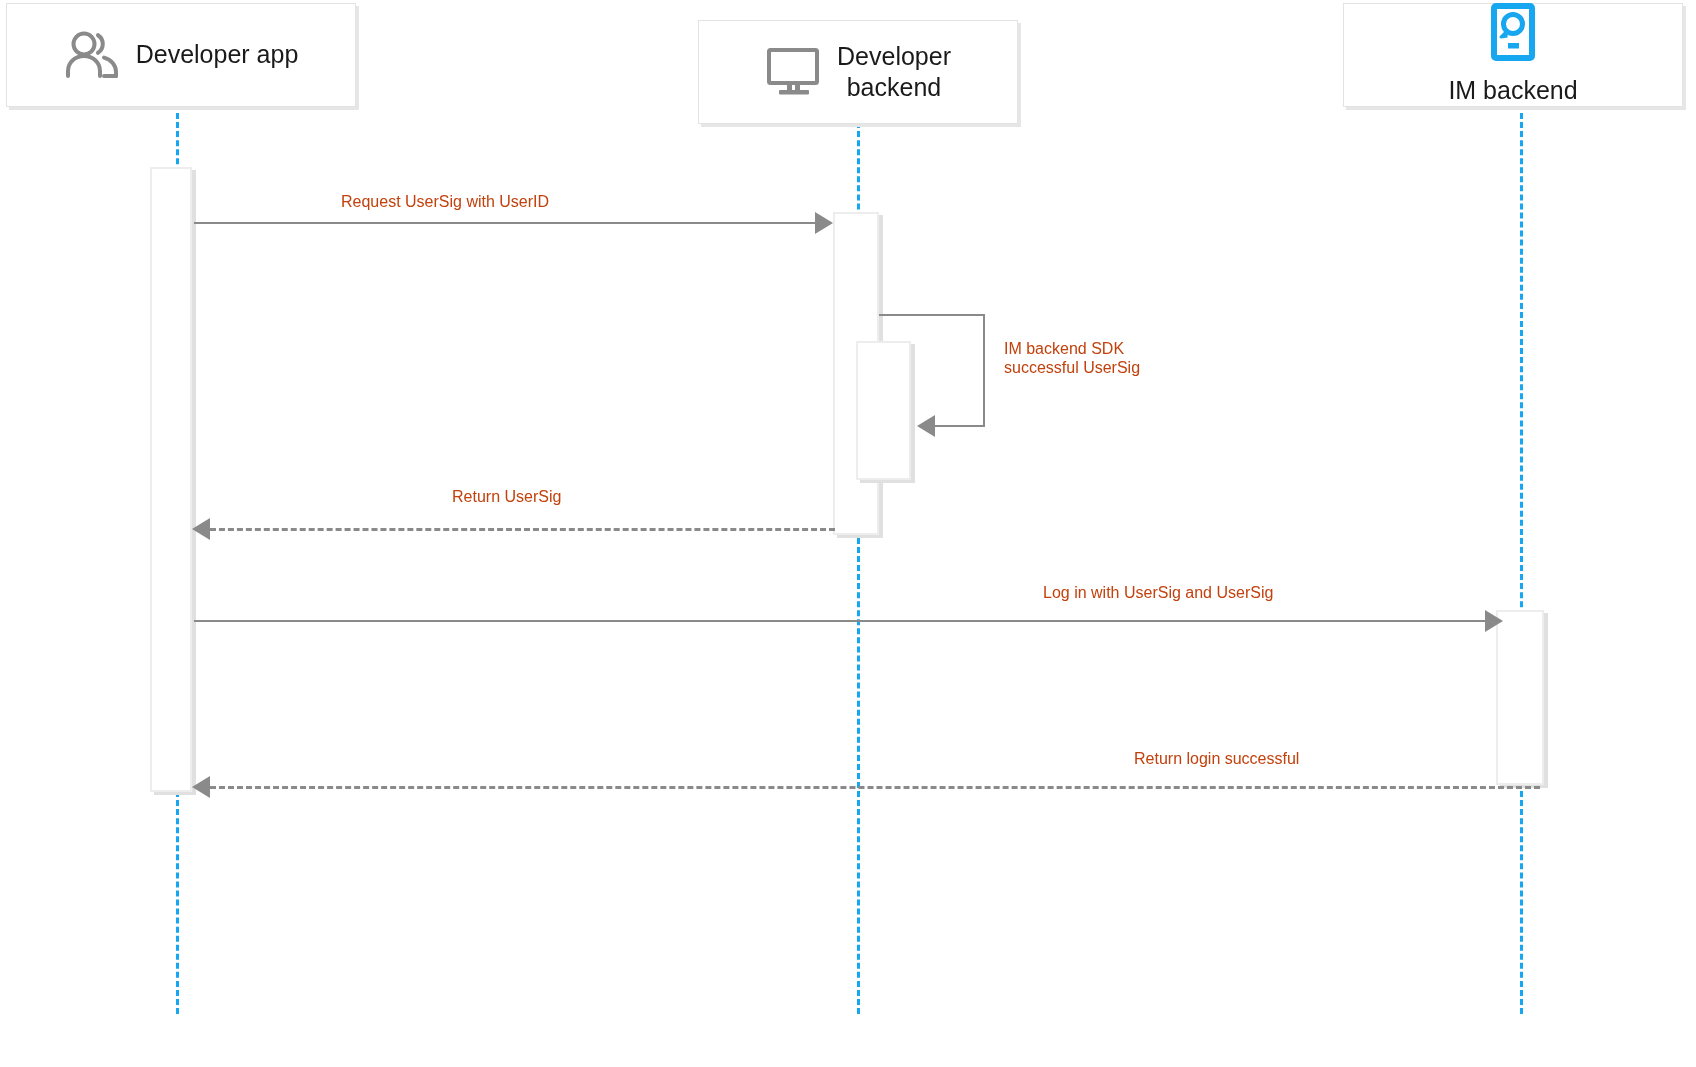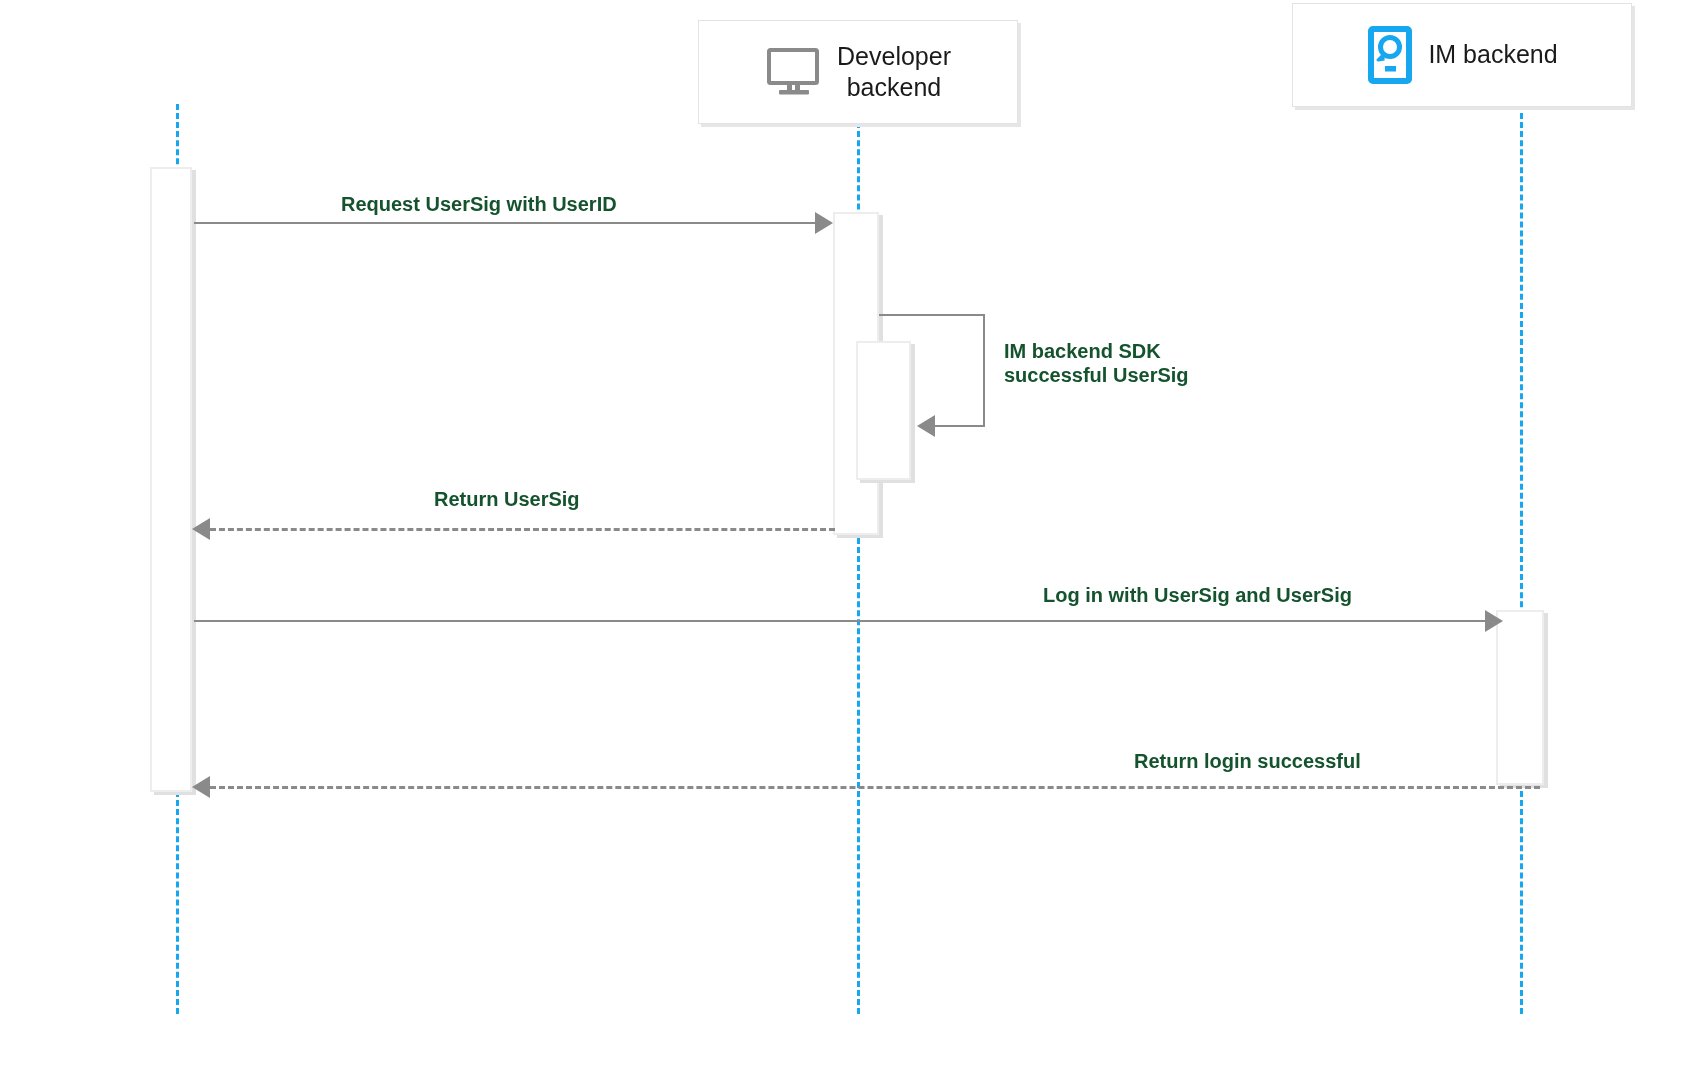"Developer app" div.participant { html: none -> <div> <span> <svg> <circle></circle> <path></path> <path></path> <path></path> <path></path> </svg> </span> <span>Developer app</span> </div> }
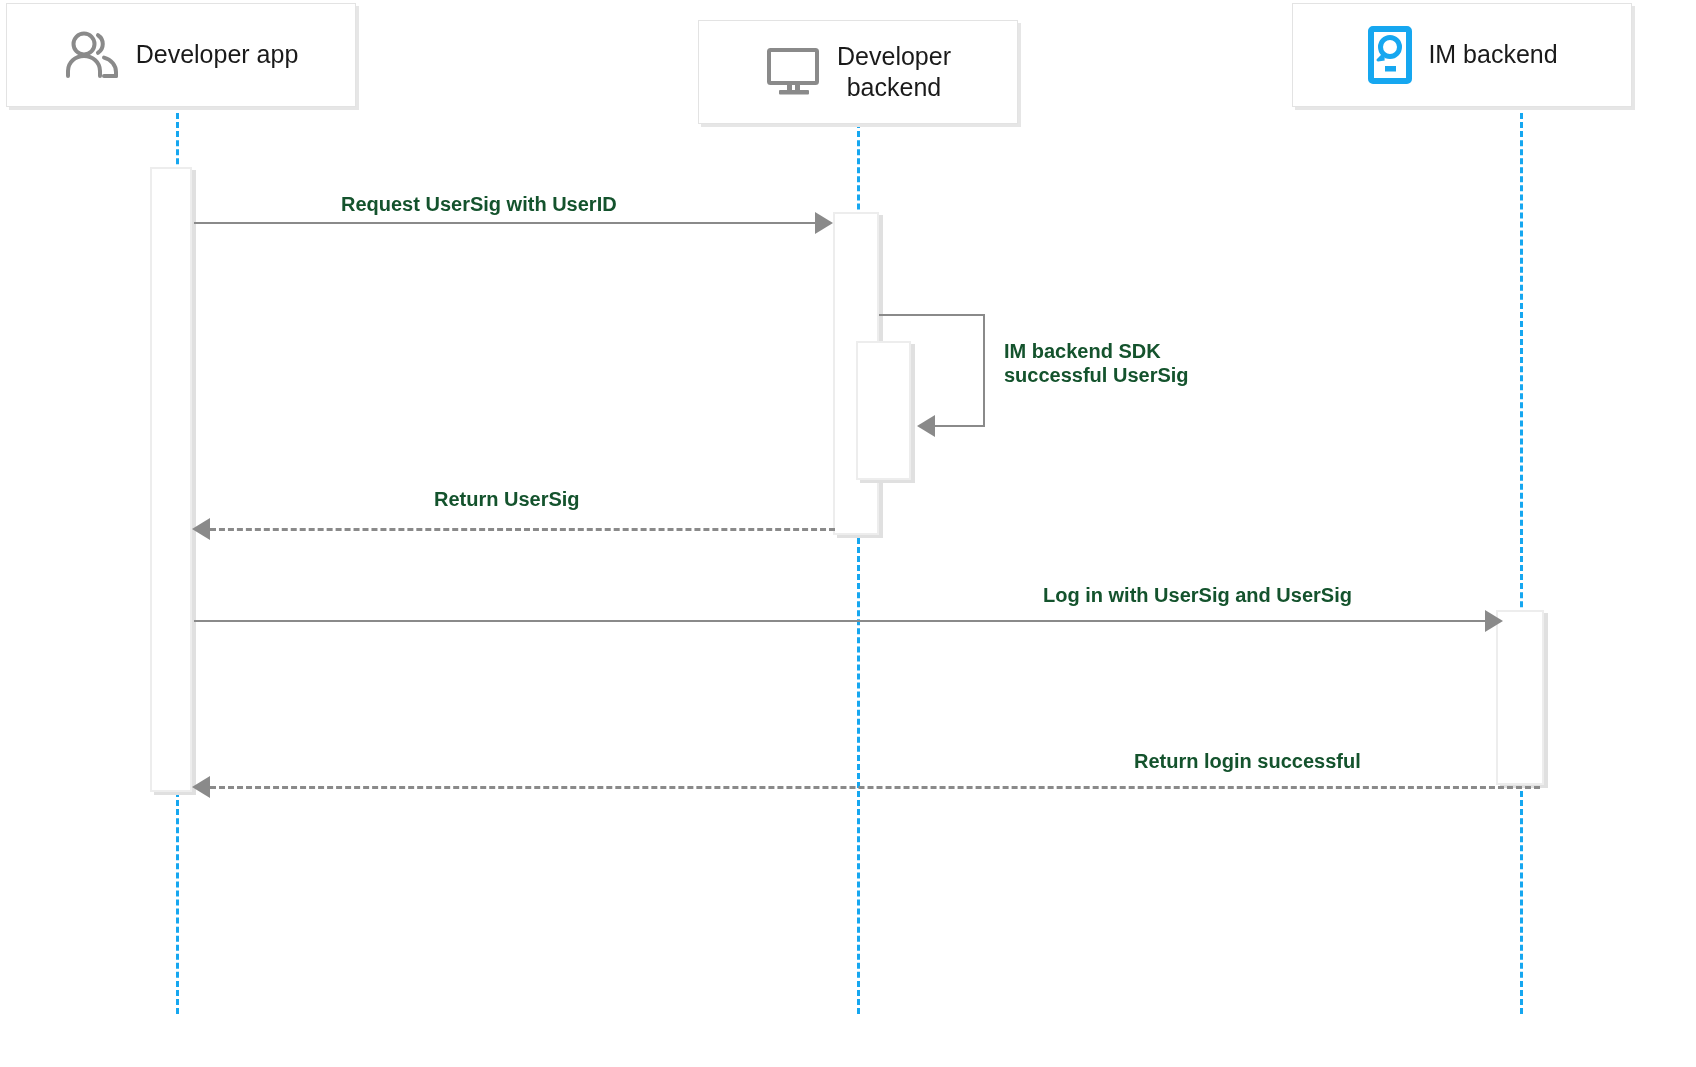"IM backend" div.participant { flex-direction: none -> column; left: 1292px -> 1343px }
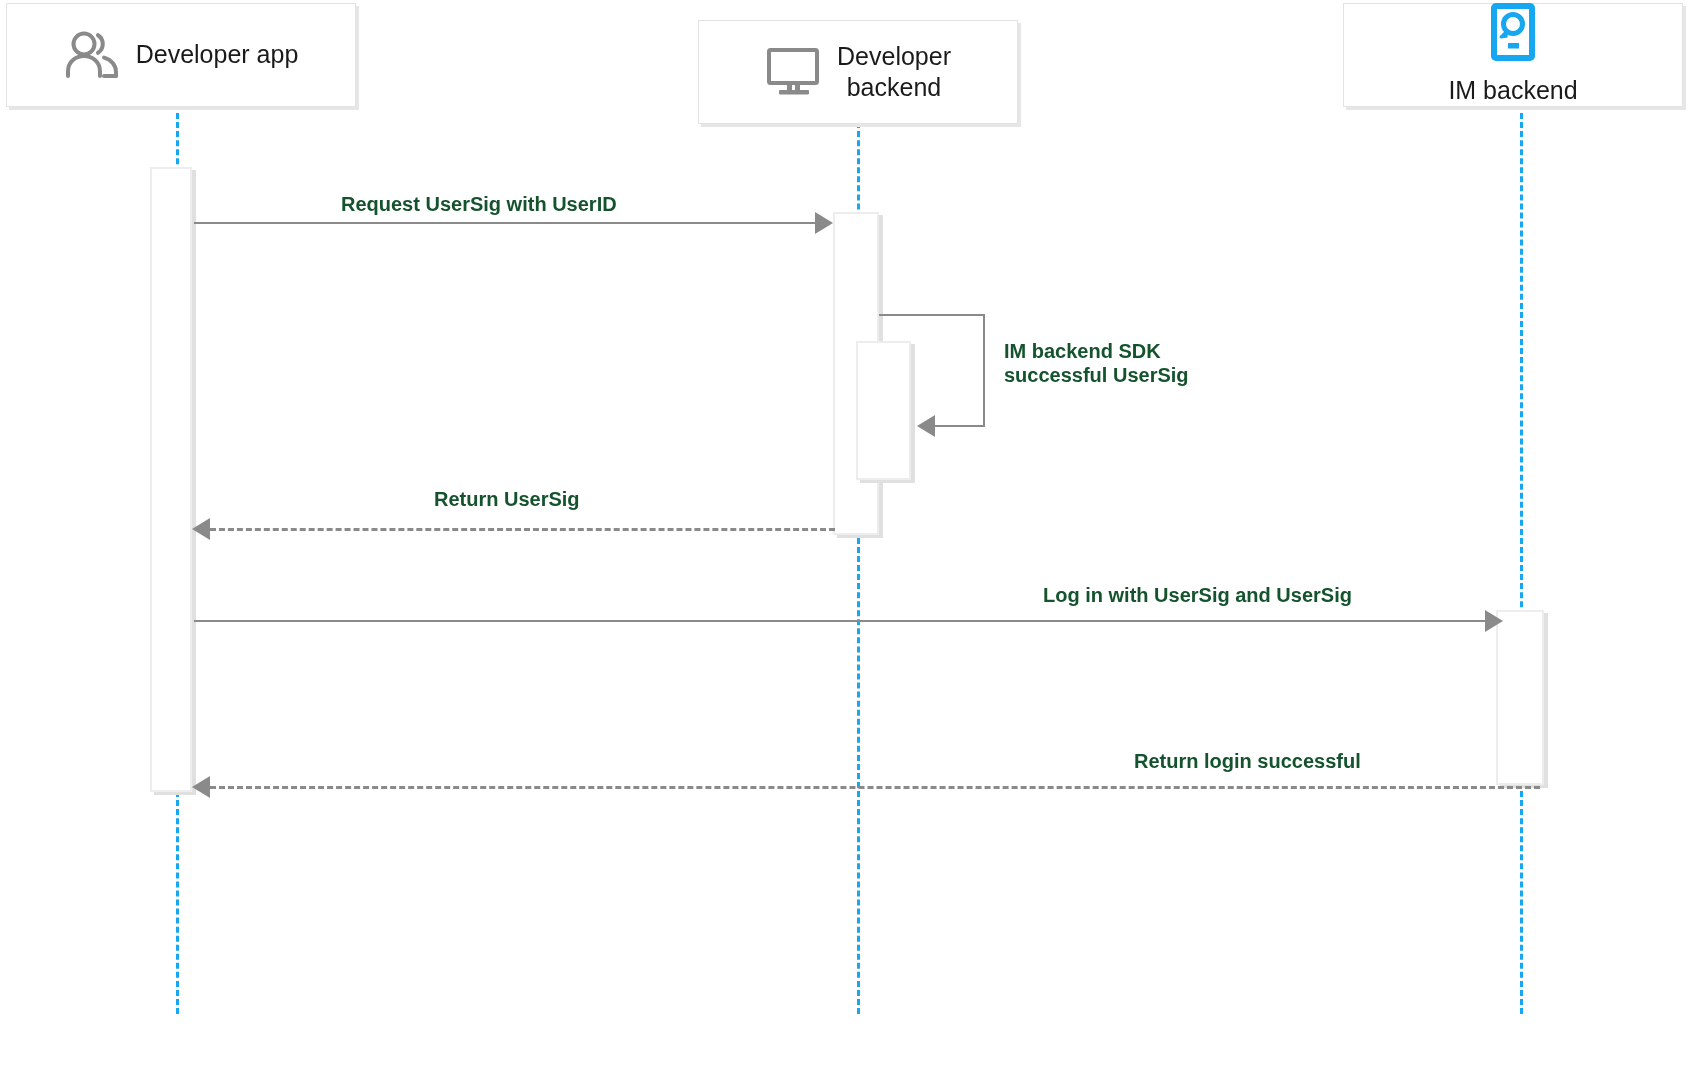"Request UserSig with UserID" .msg-label { color: #14532d -> #c2410c; font-size: 20px -> 16px; font-weight: bold -> none }
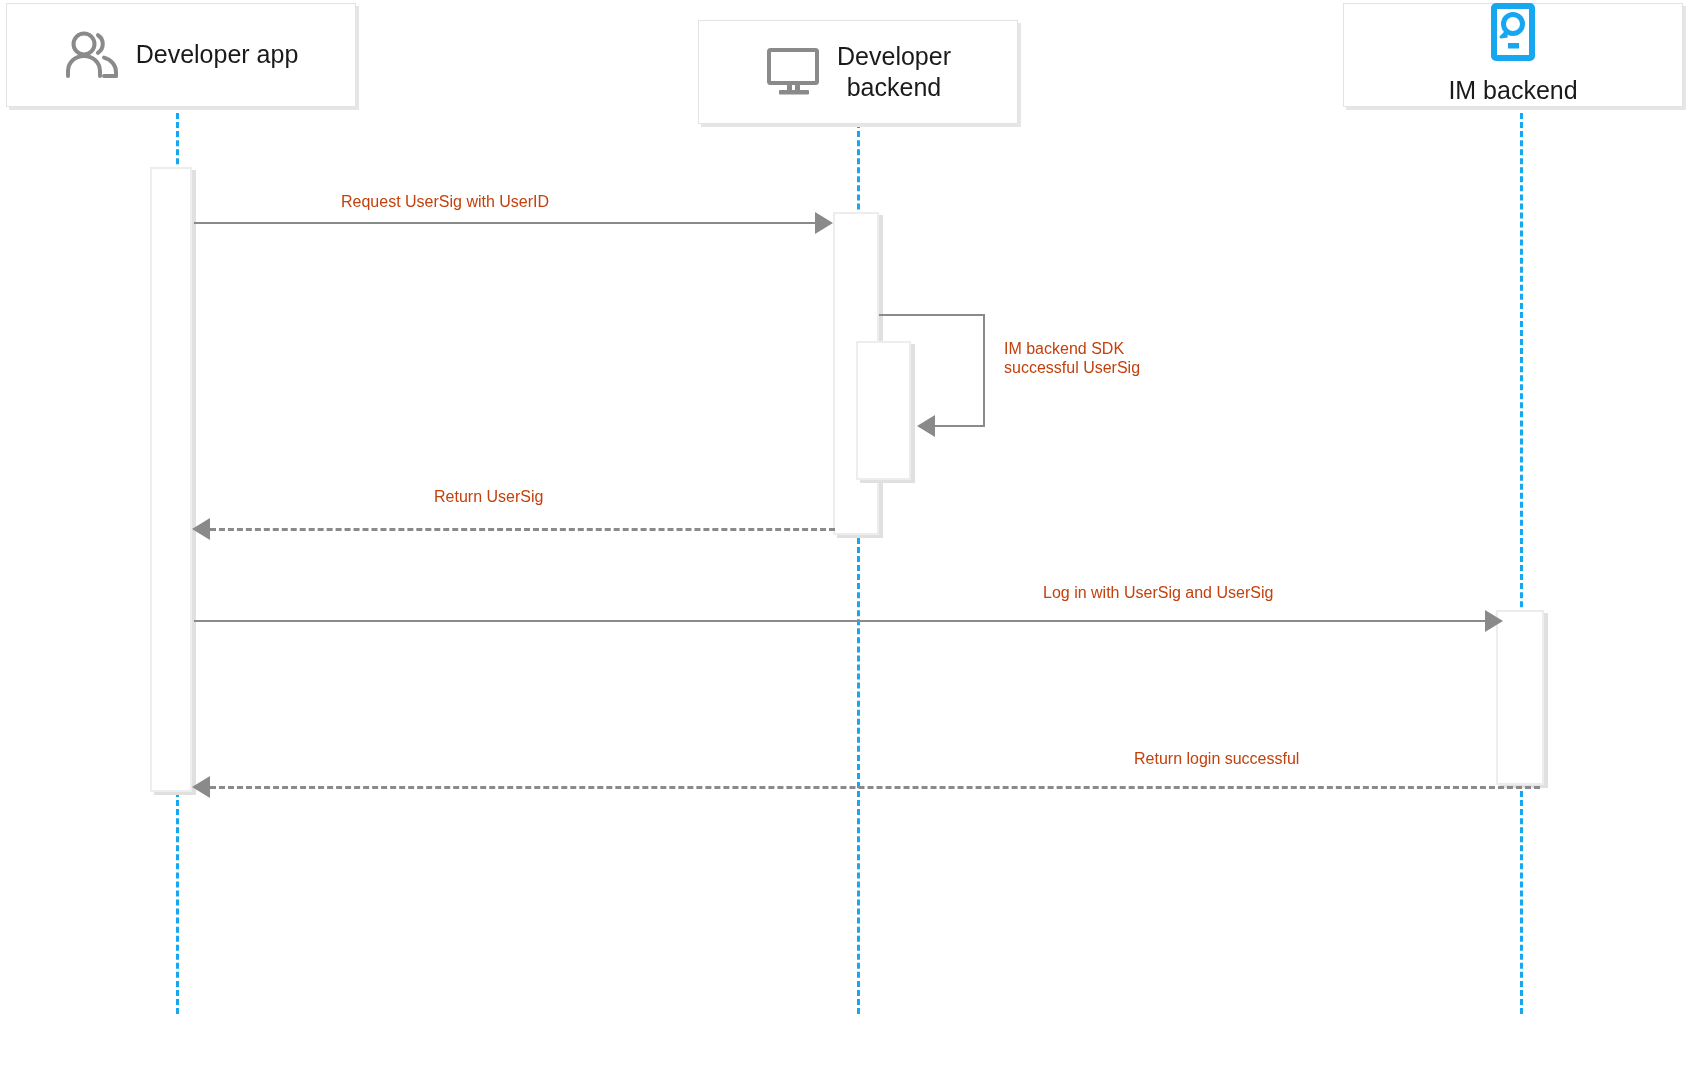"Return UserSig" div.msg-label { left: 434px -> 452px }
